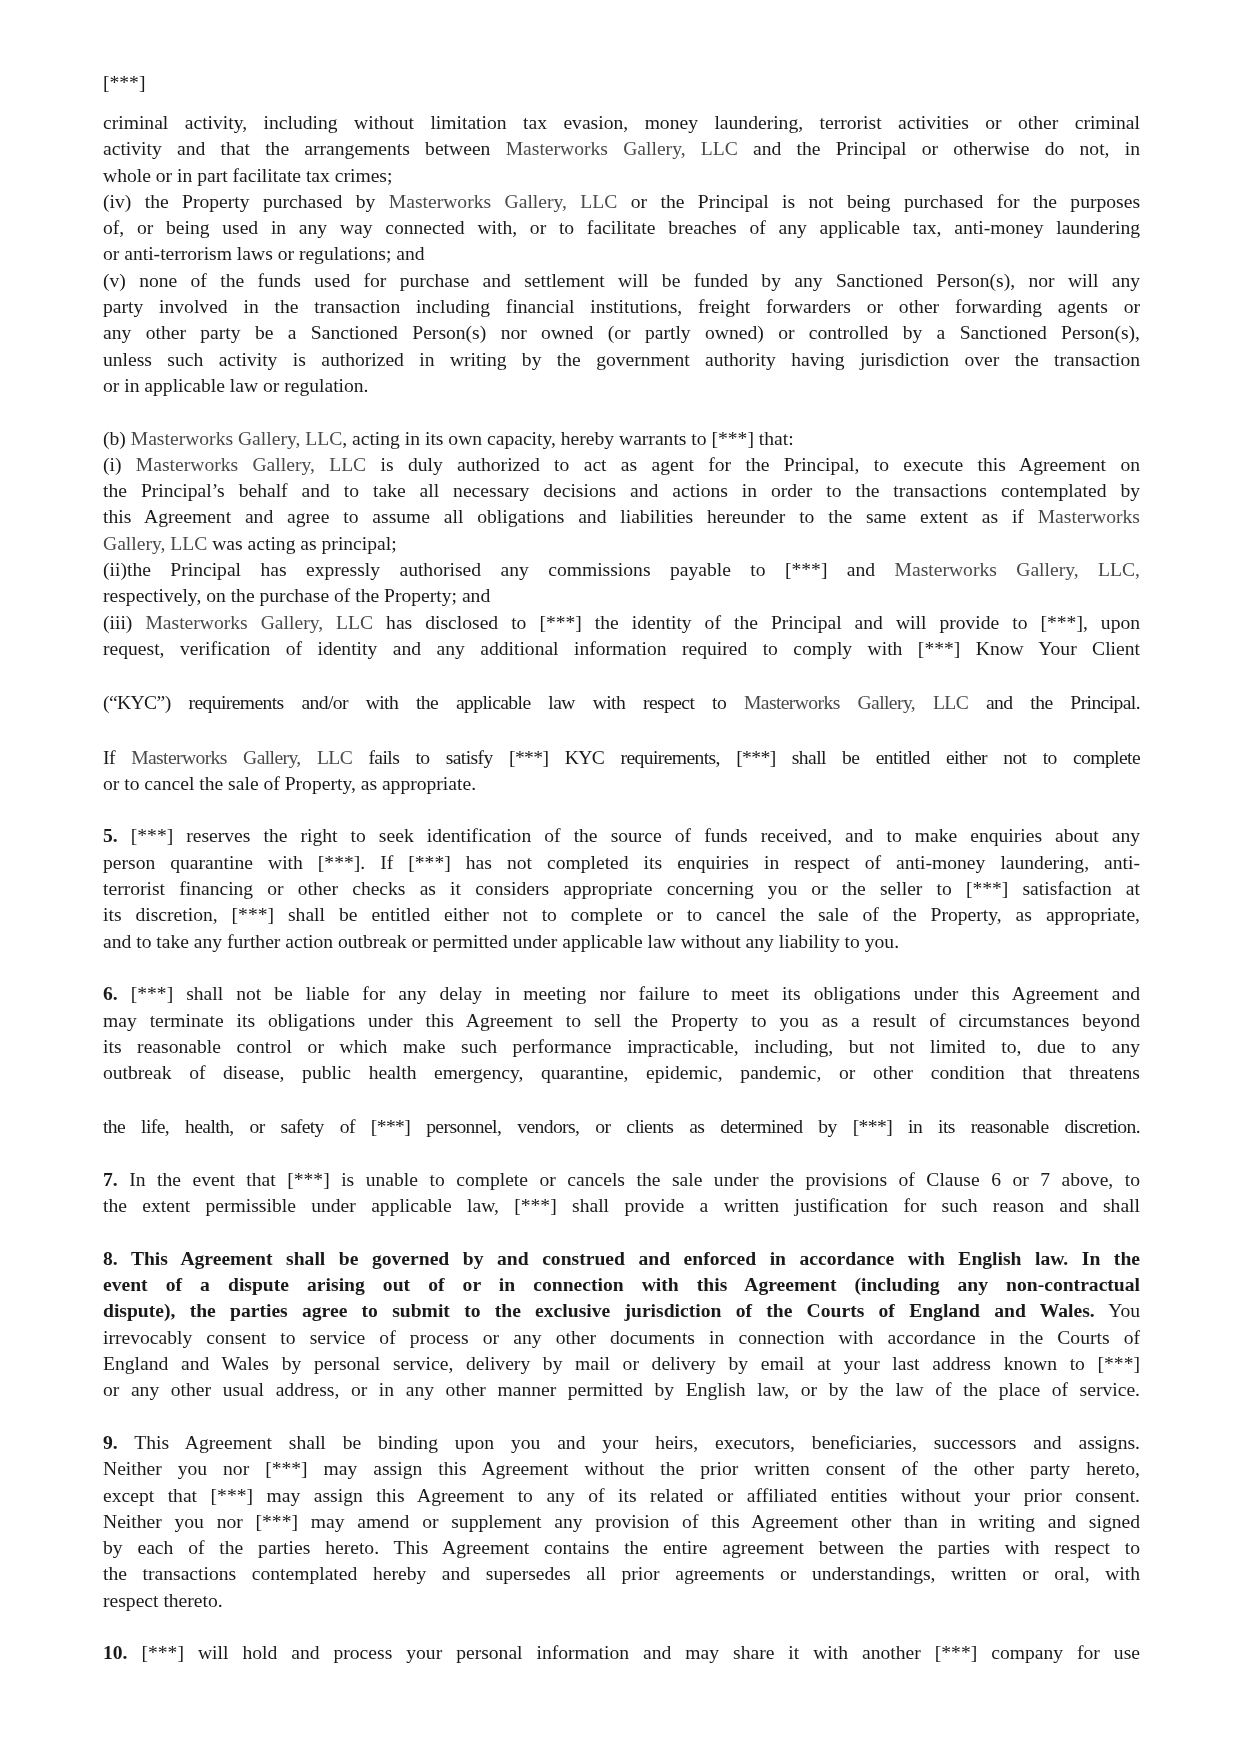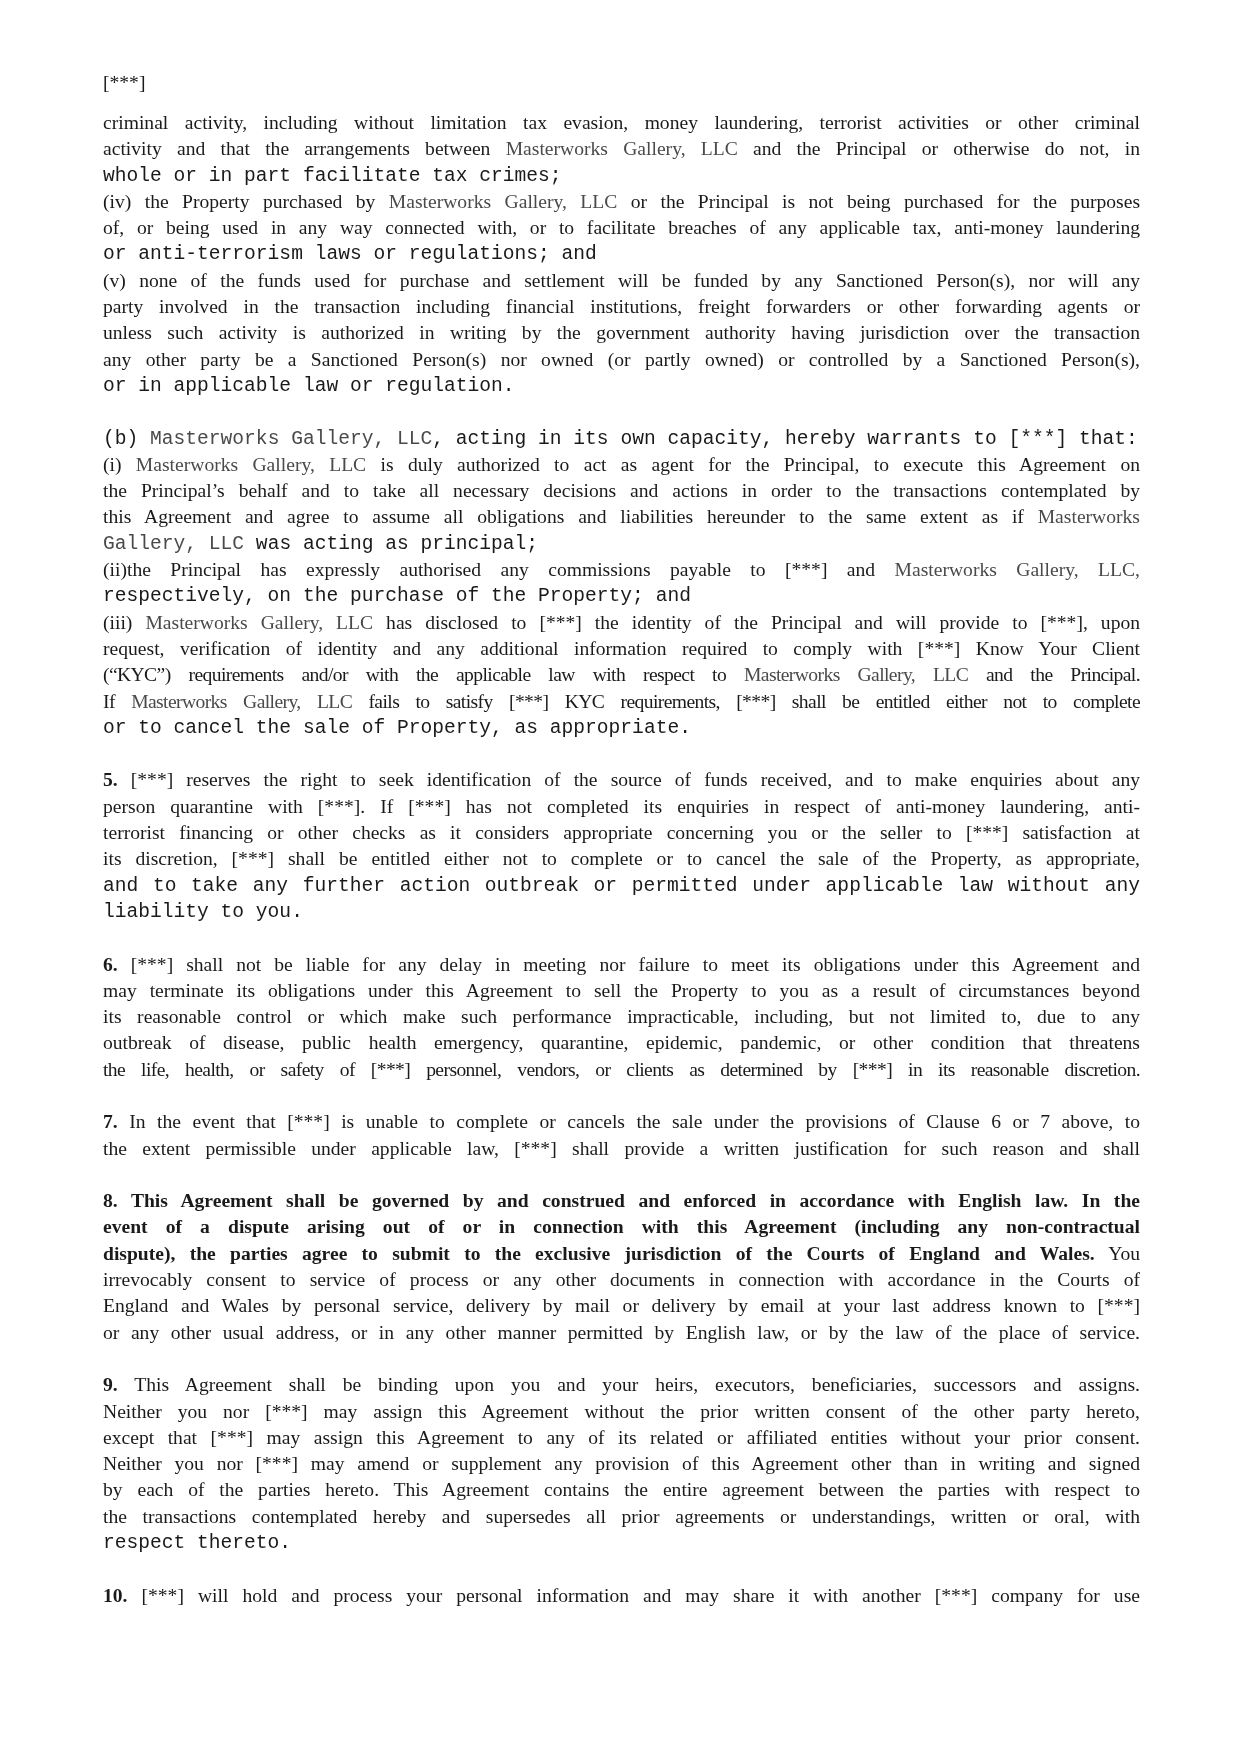"whole or in part facilitate" .line.last { font-family: Liberation Mono, monospace -> none }
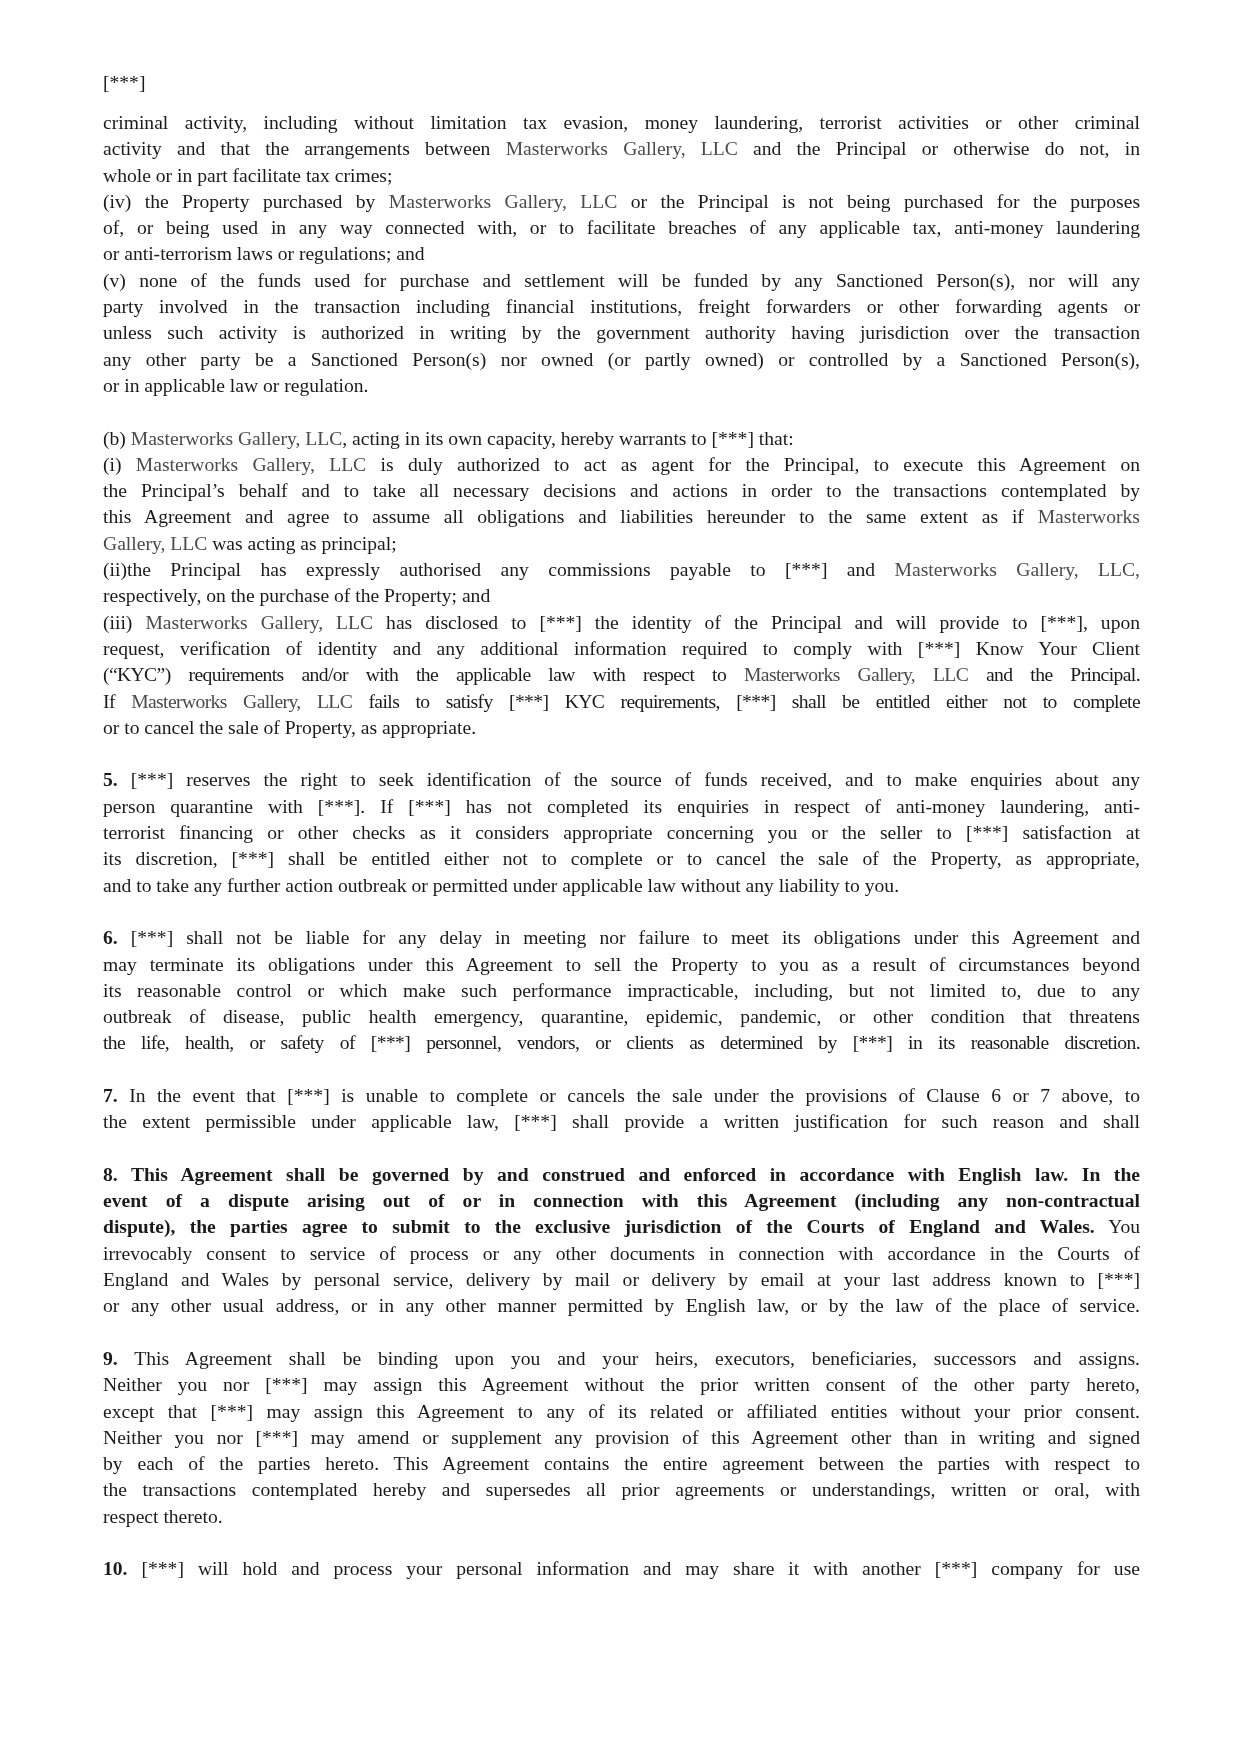"unless such activity is authorized" span.line { order: before "any other party be a" -> after "any other party be a" }
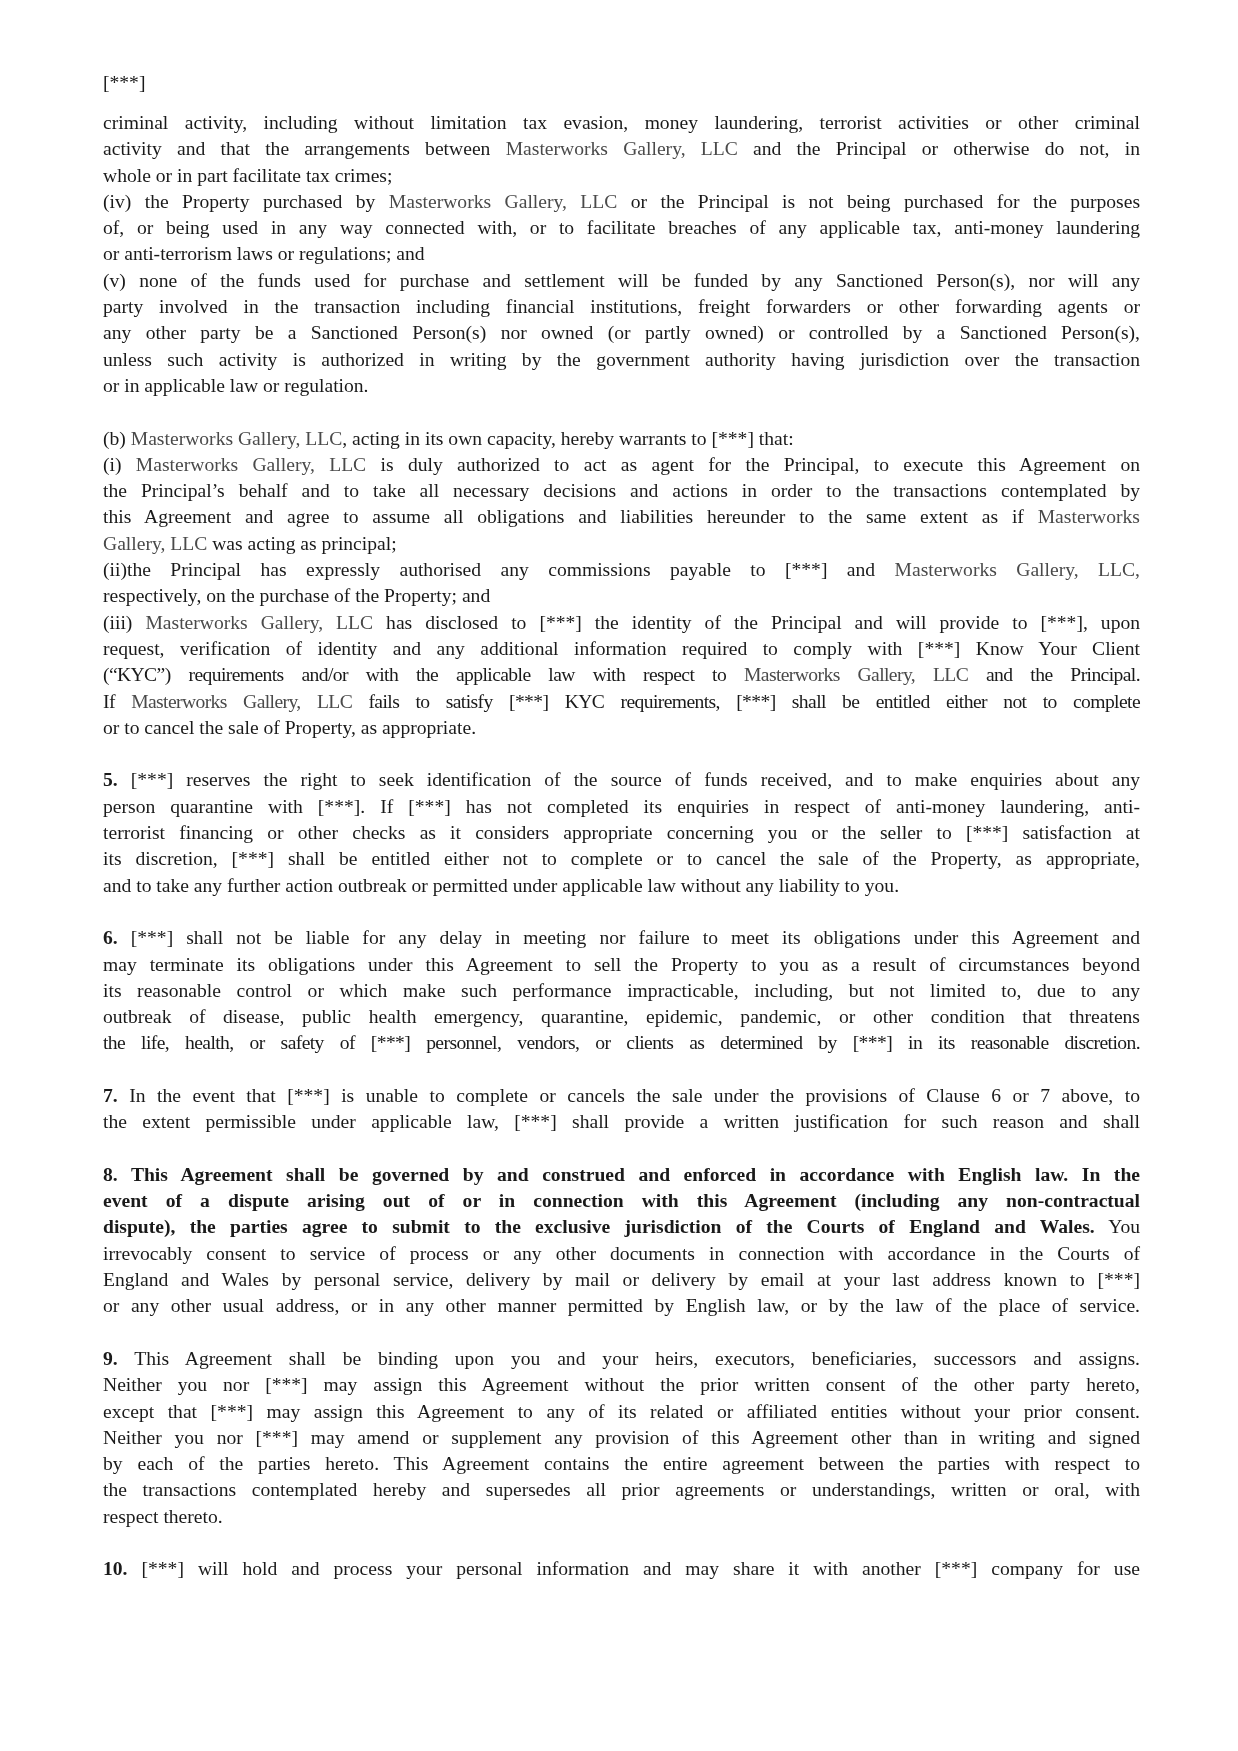"(“KYC”) requirements and/or with the" .condensed { margin-top: none -> 28px }
